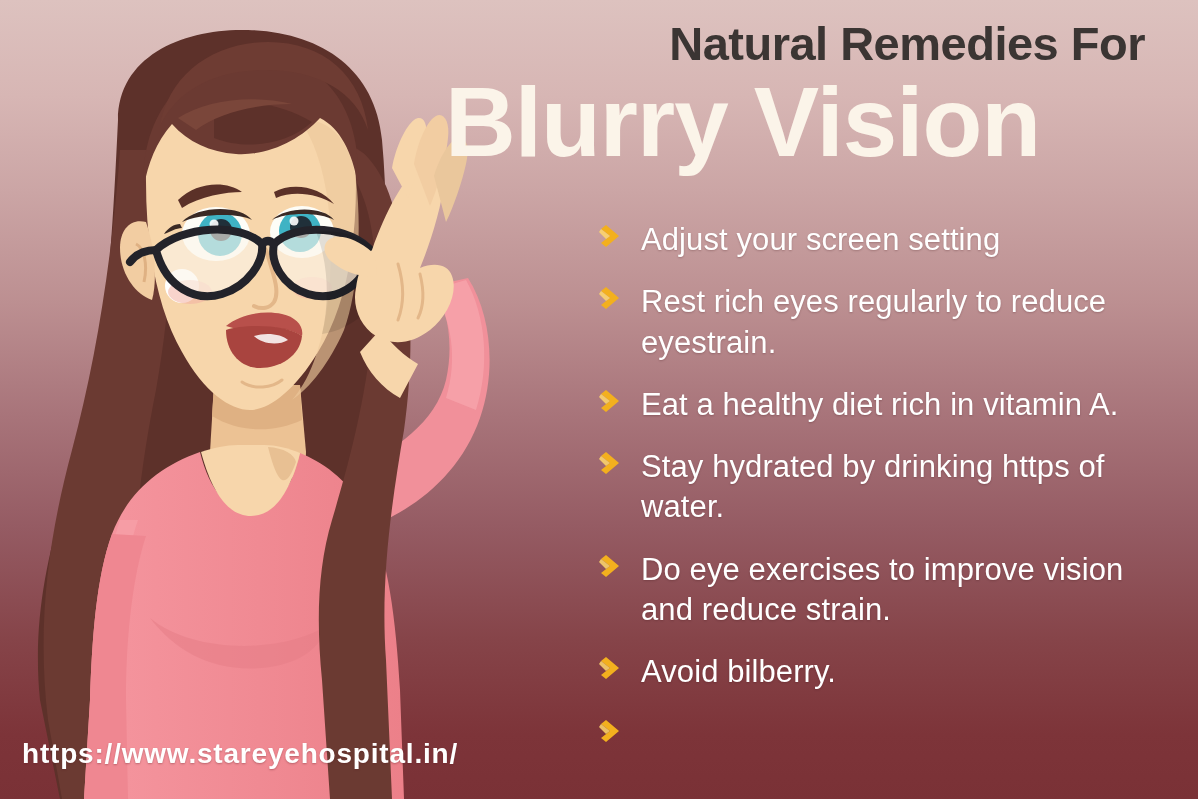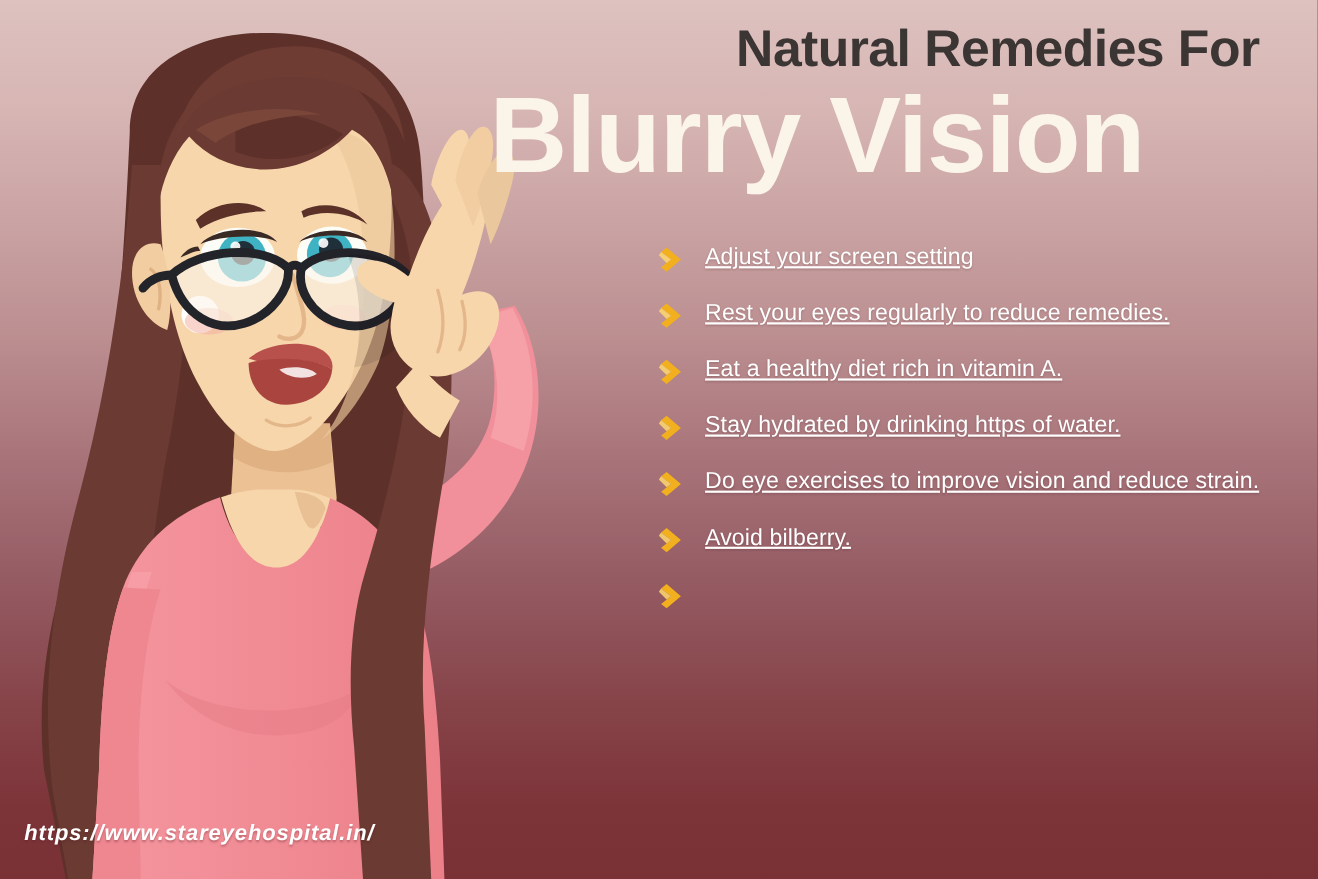"Adjust your screen setting" .tip-text { font-size: 21px -> 31px; text-decoration: underline -> none }
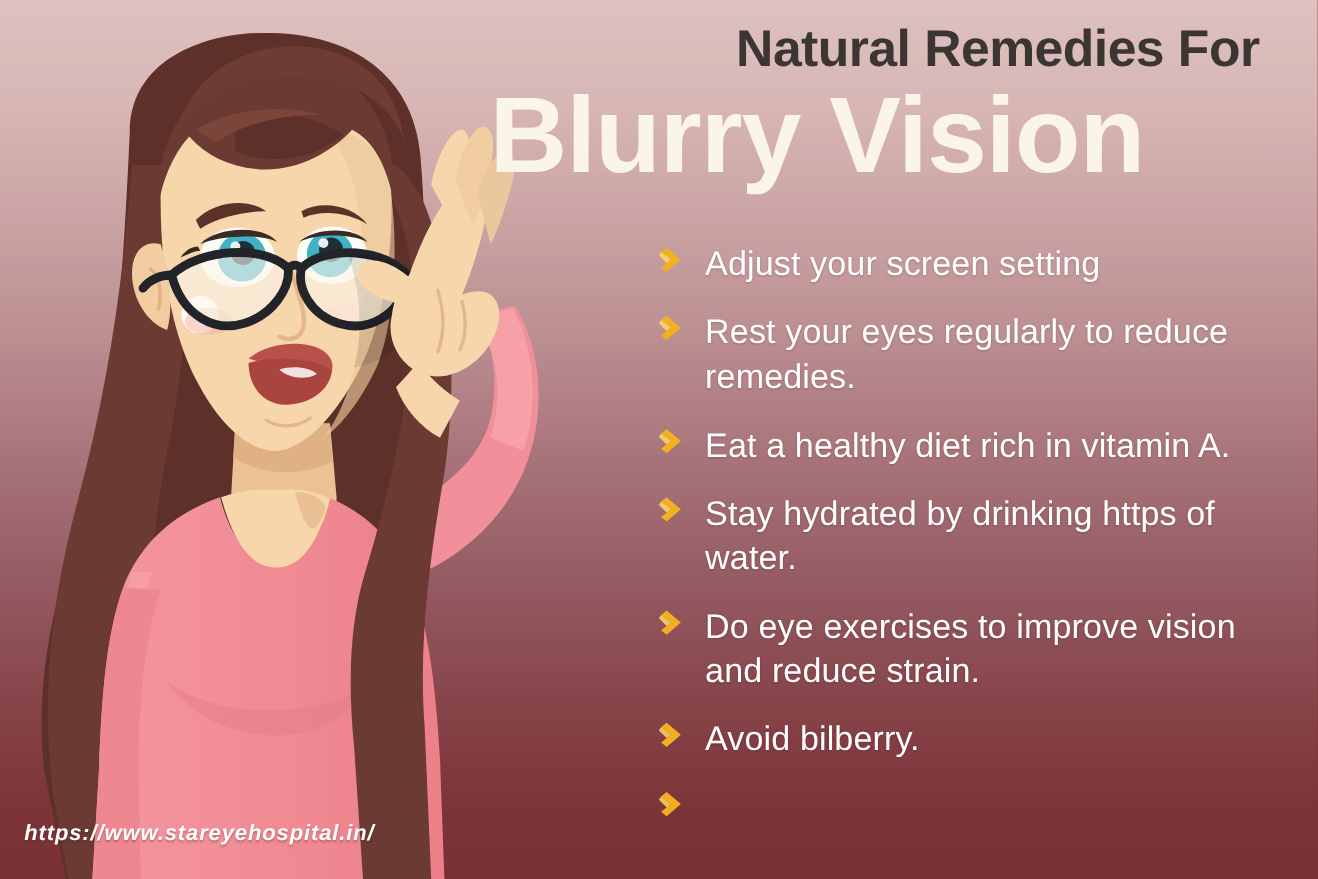"Rest your eyes regularly to" span.tip-text { text: your eyes regularly to reduce remedies -> rich eyes regularly to reduce eyestrain }
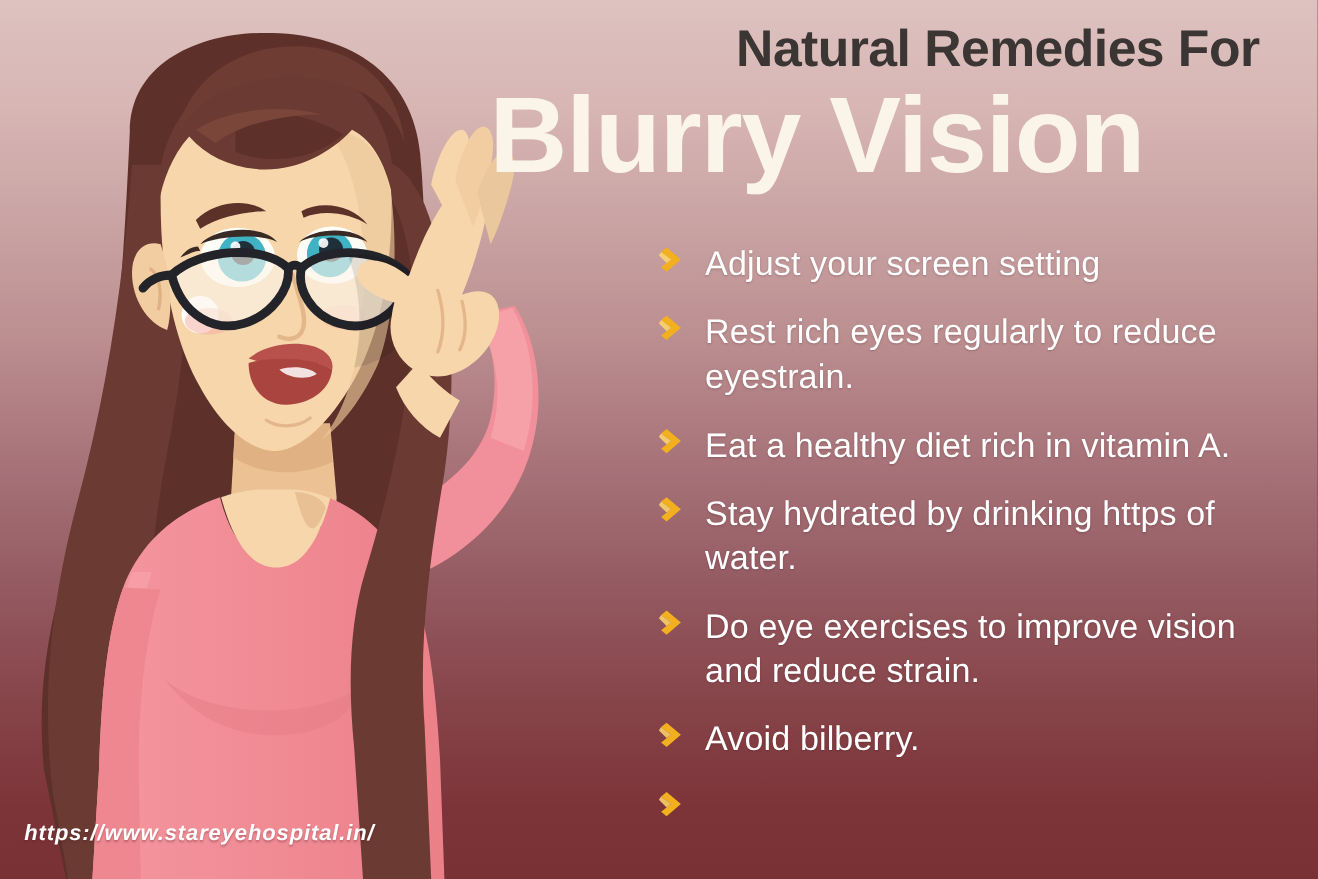"https://www.stareyehospital.in/" #site-url { font-size: 20px -> 28px; font-style: italic -> none }
